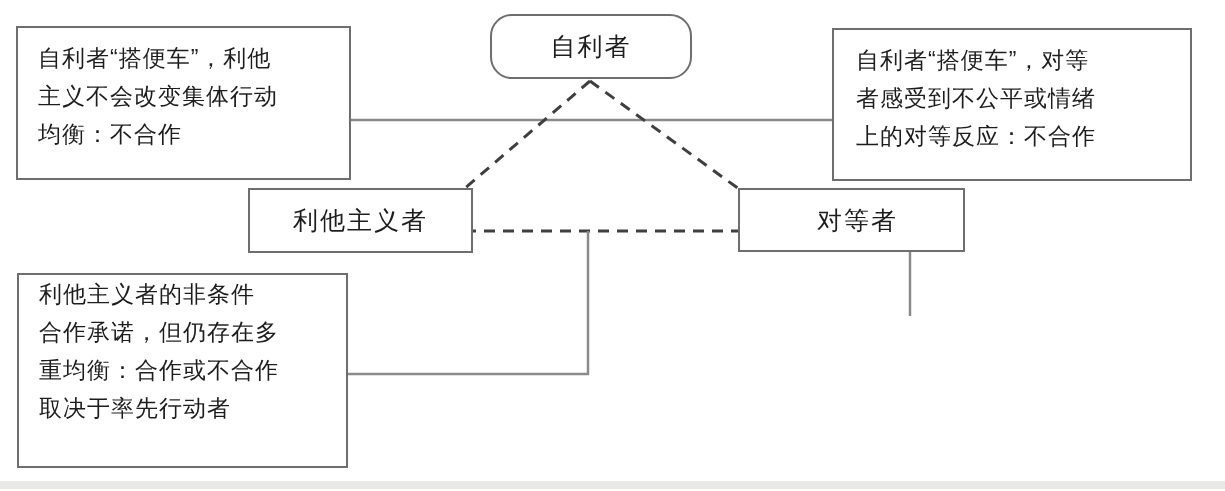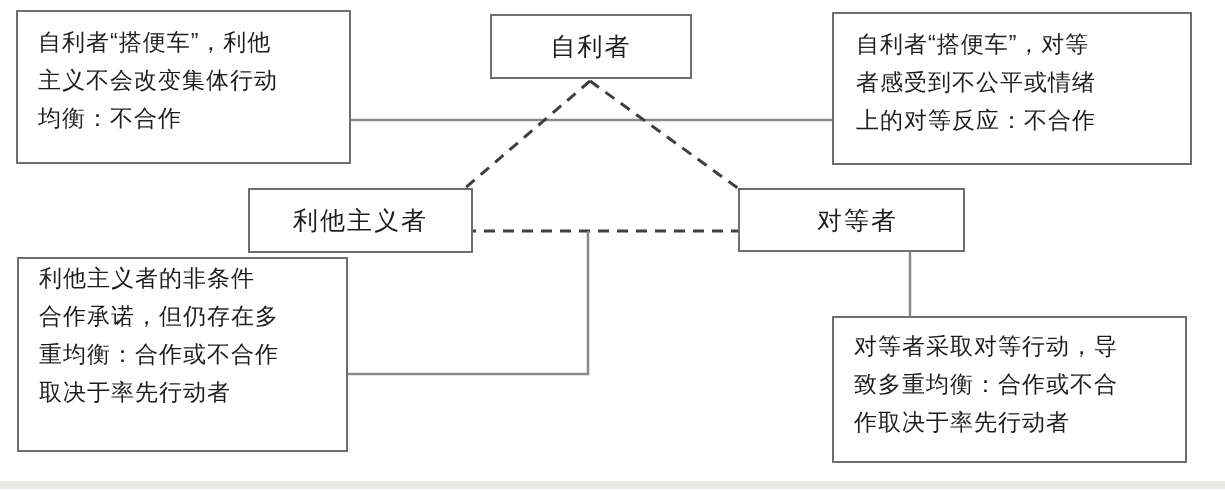"自利者“搭便车”，利他" .annotation { margin-top: none -> 16px }
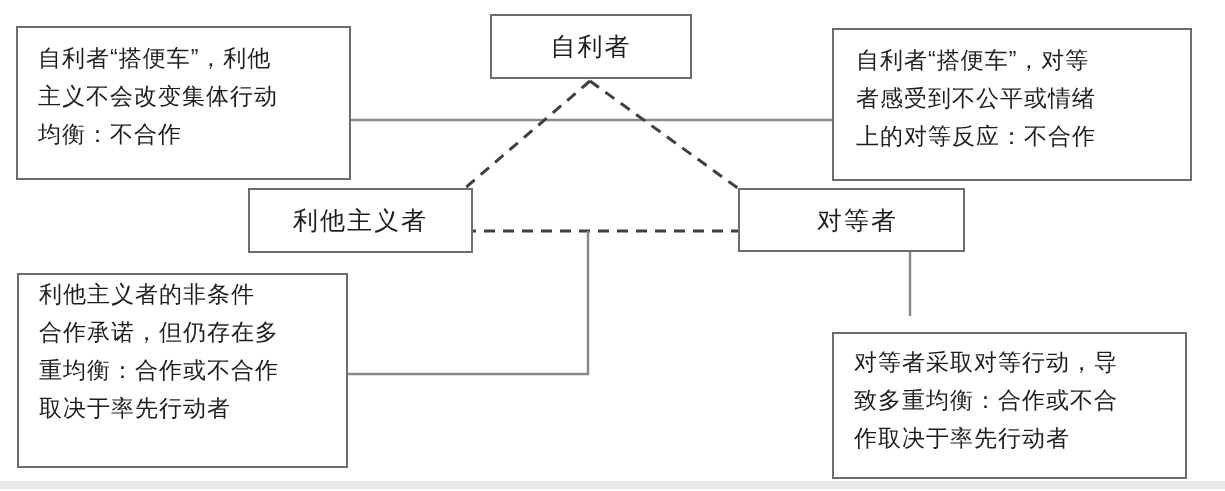"自利者" .node-self { border-radius: none -> 22px }
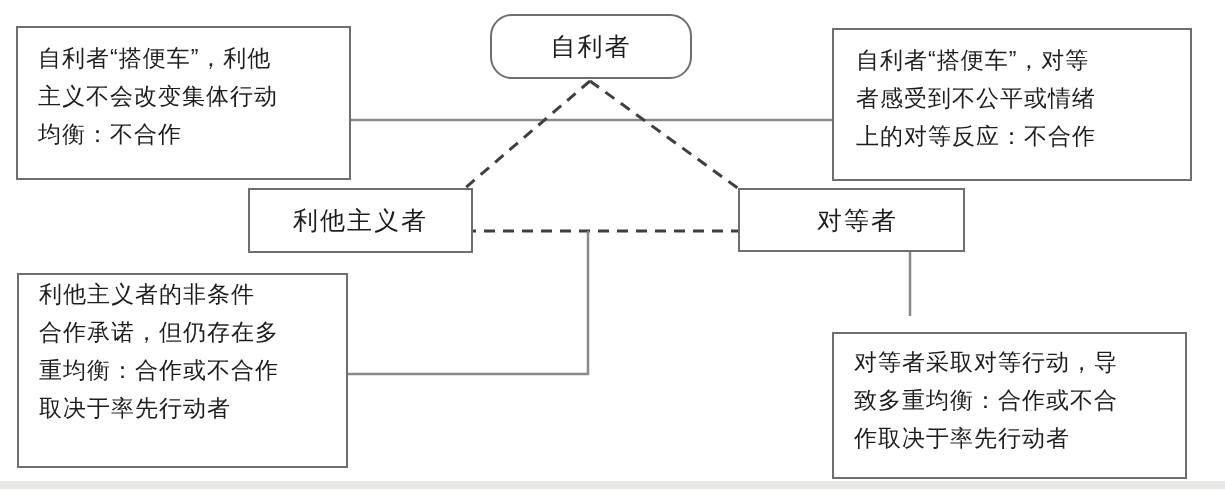"对等者采取对等行动，导" div.box { html: <div>对等者采取对等行动，导 致多重均衡：合作或不合 作取决于率先行动者</div> -> none }
